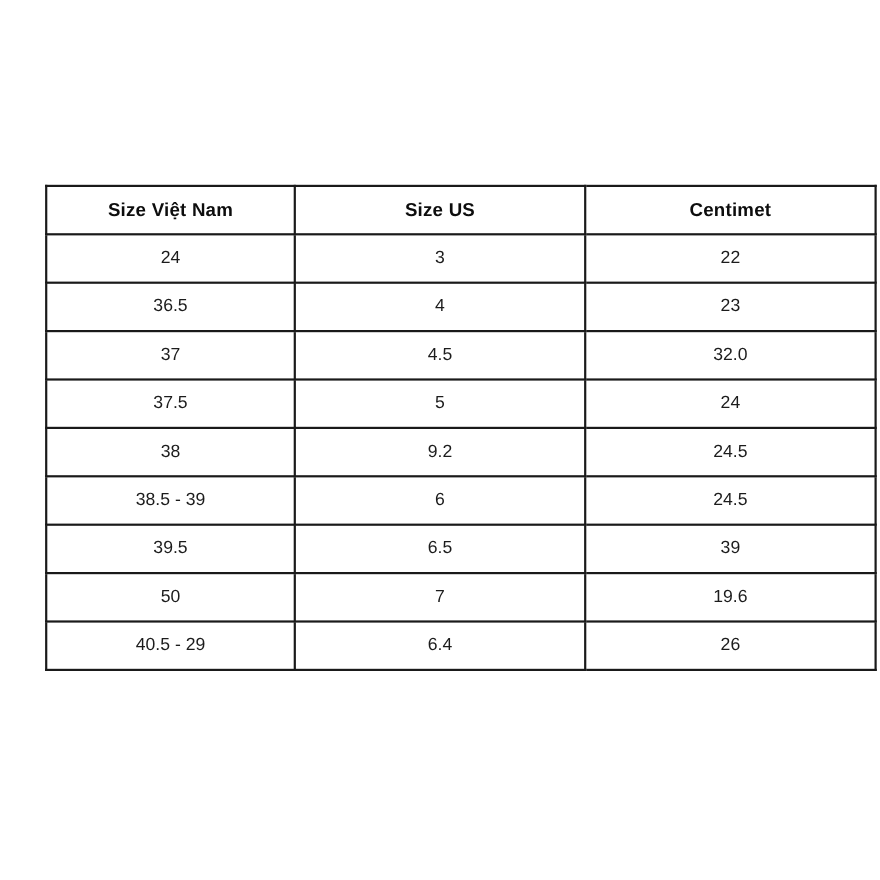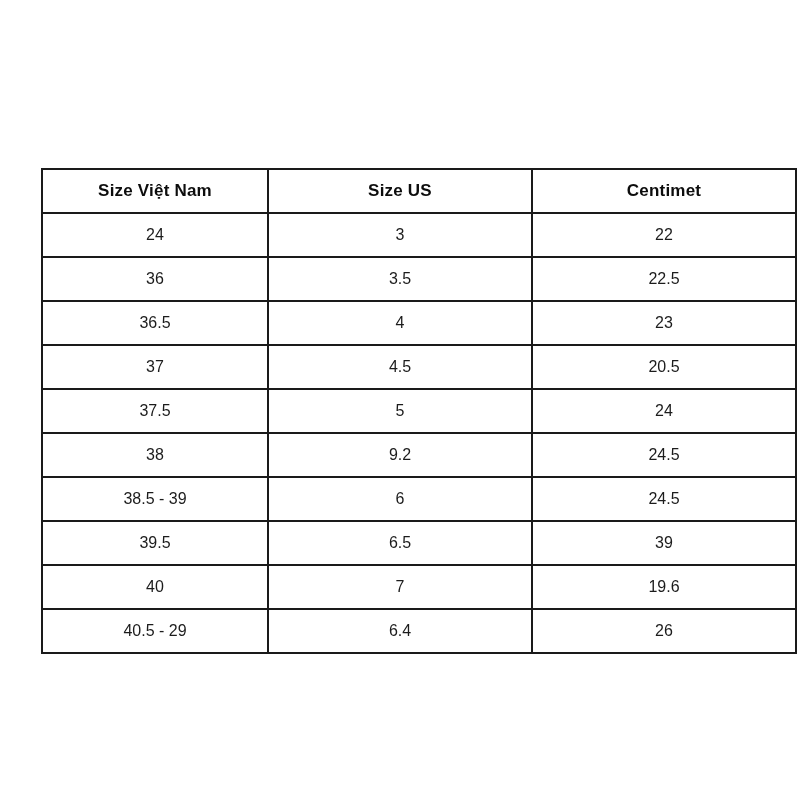"36" tr { html: <tr> <td>36</td> <td>3.5</td> <td>22.5</td> </tr> -> none }
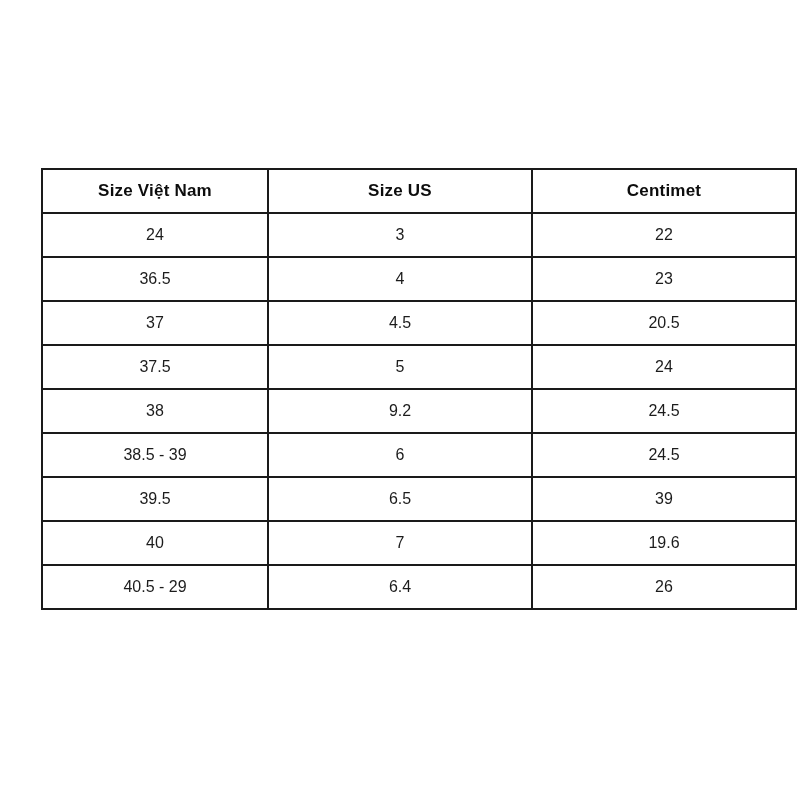"20.5" td { text: 20.5 -> 32.0 }
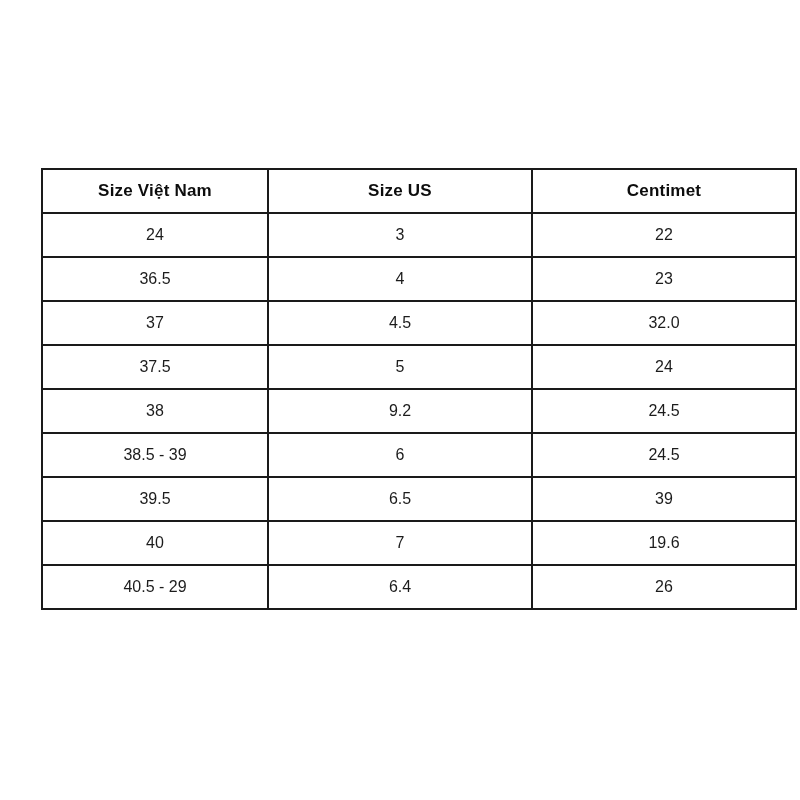"40" td { text: 40 -> 50 }
